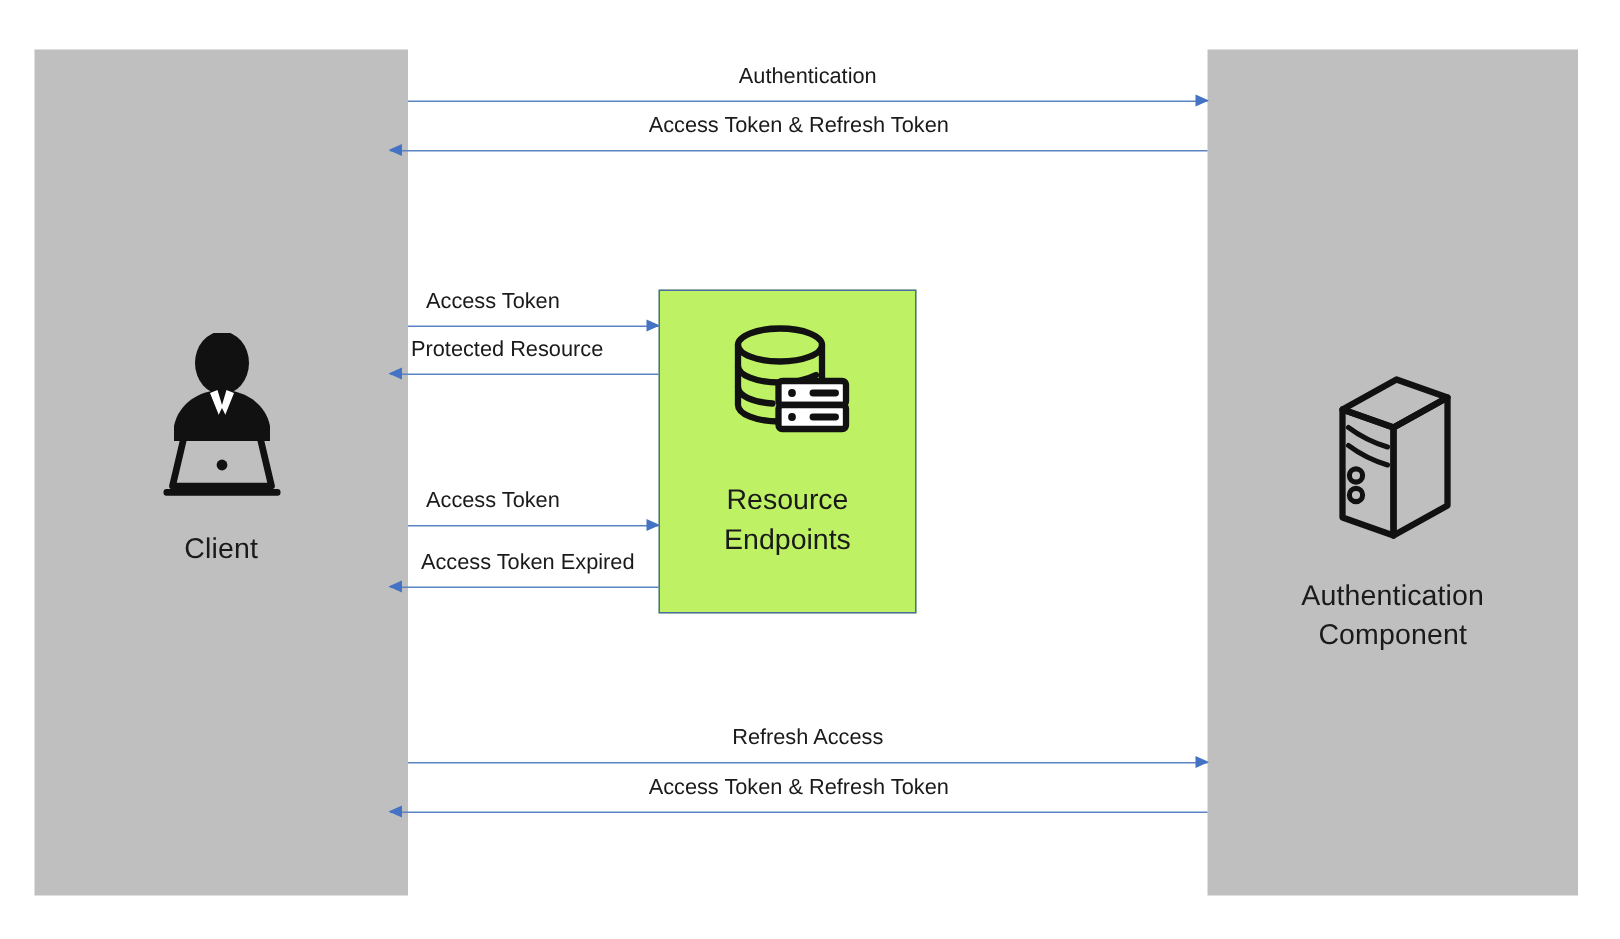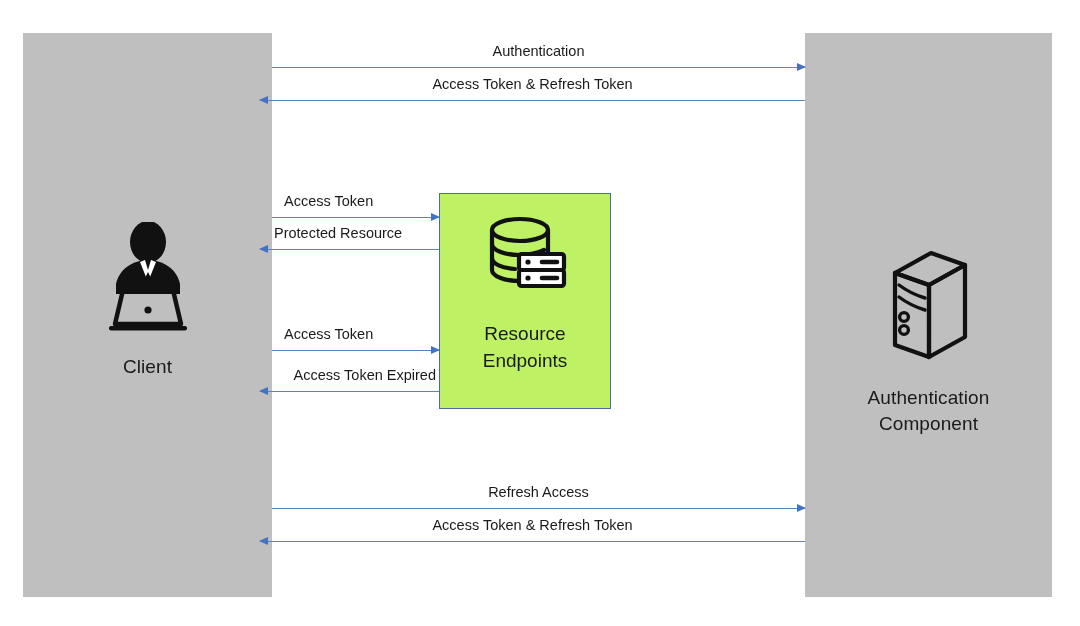"Access Token Expired" .msg .label.right { right: 3px -> 16px }
